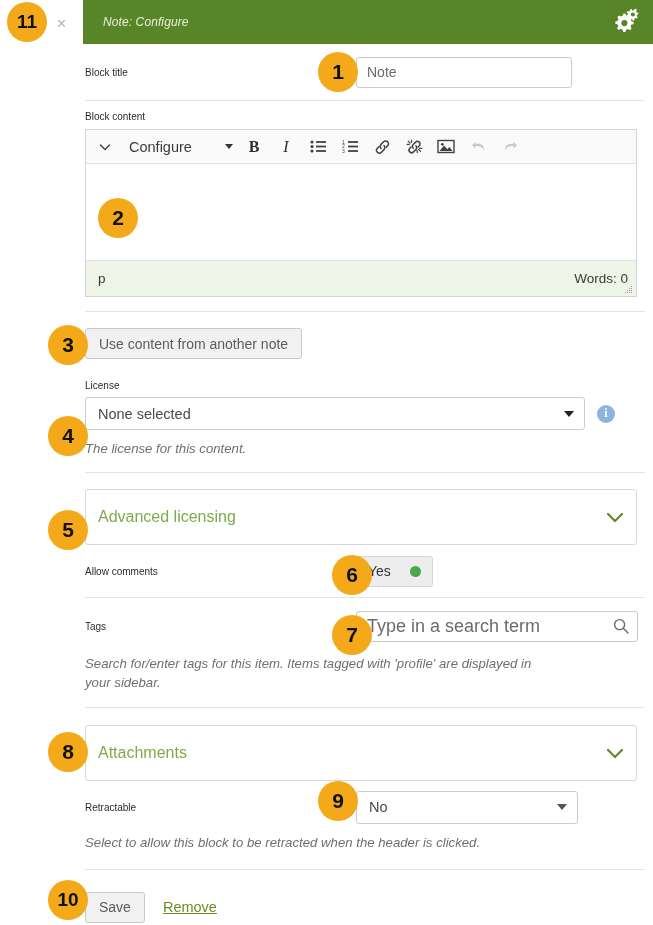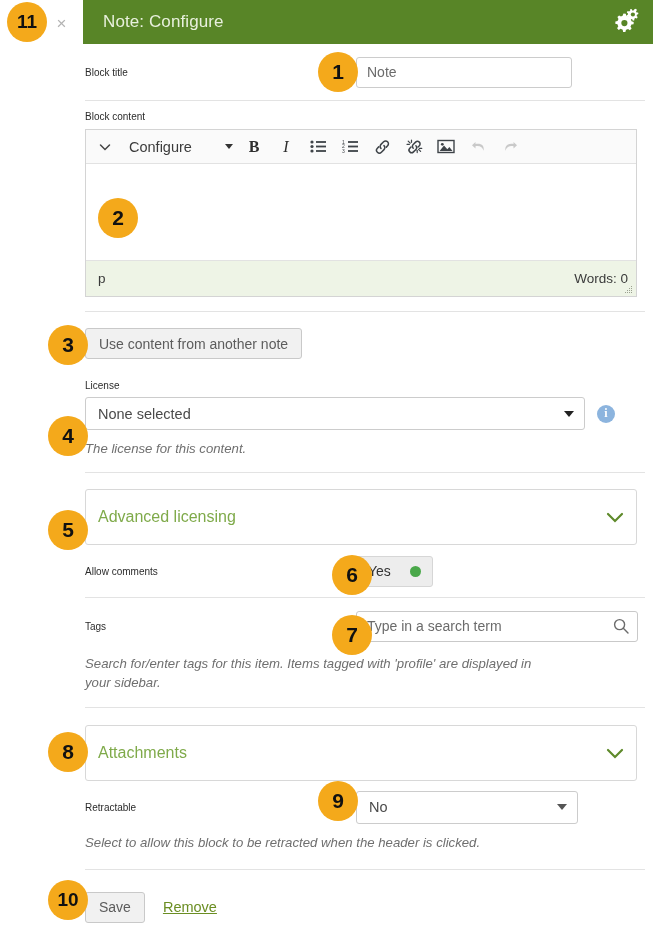"Note: Configure" .titlebar-title { font-size: 17px -> 12px; font-style: none -> italic }
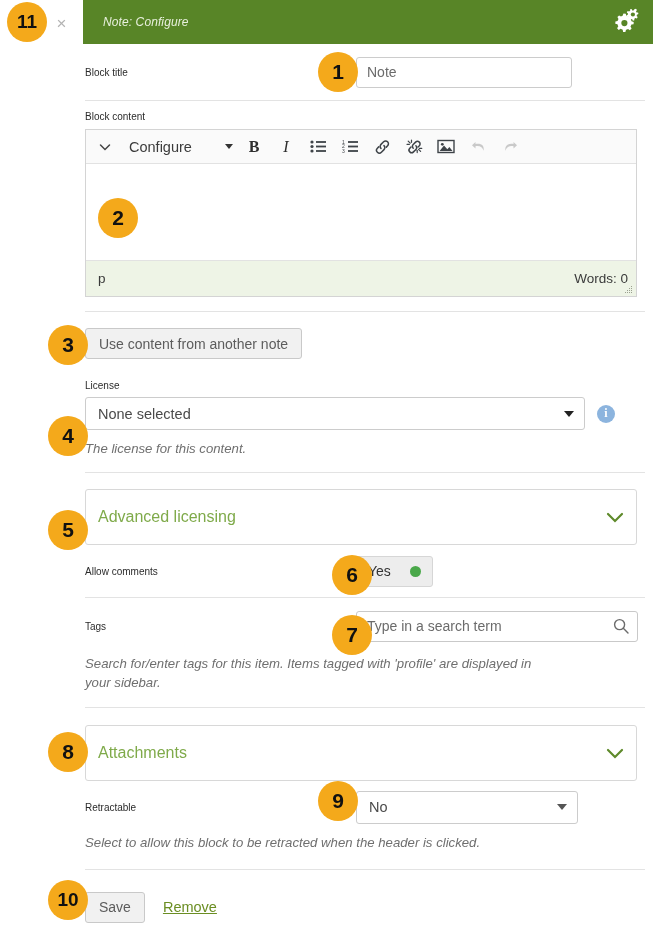"Type in a search term" .search-wrap input { font-size: 14px -> 18px }
